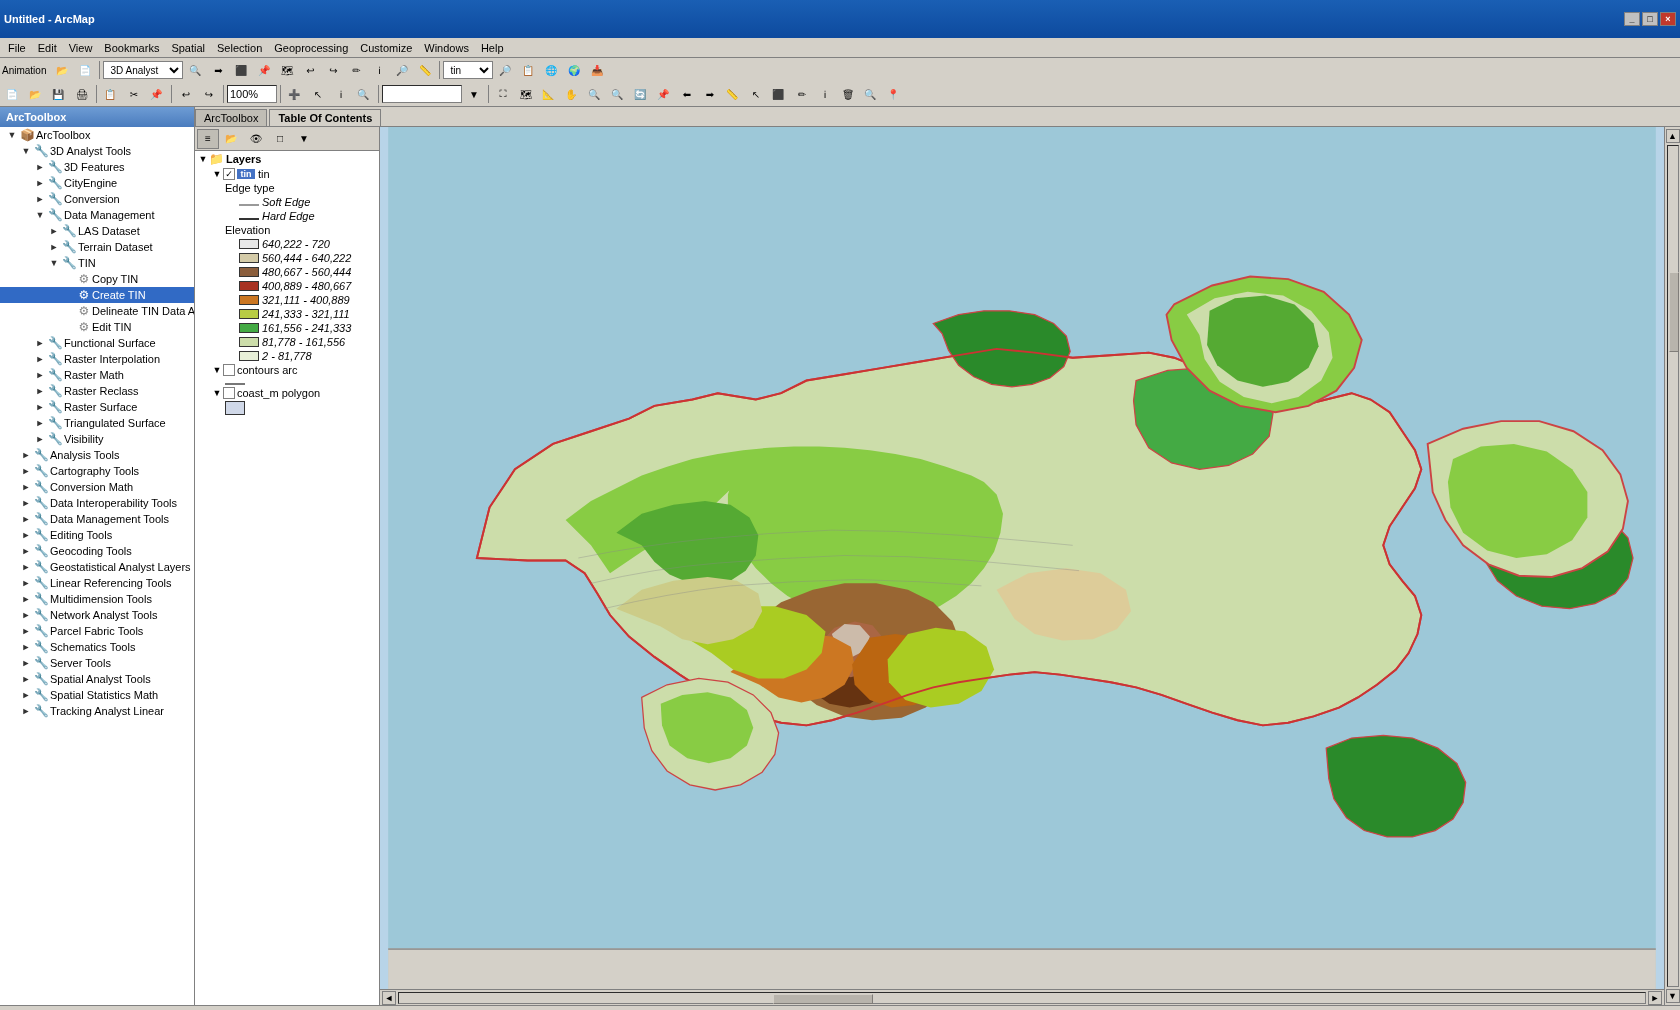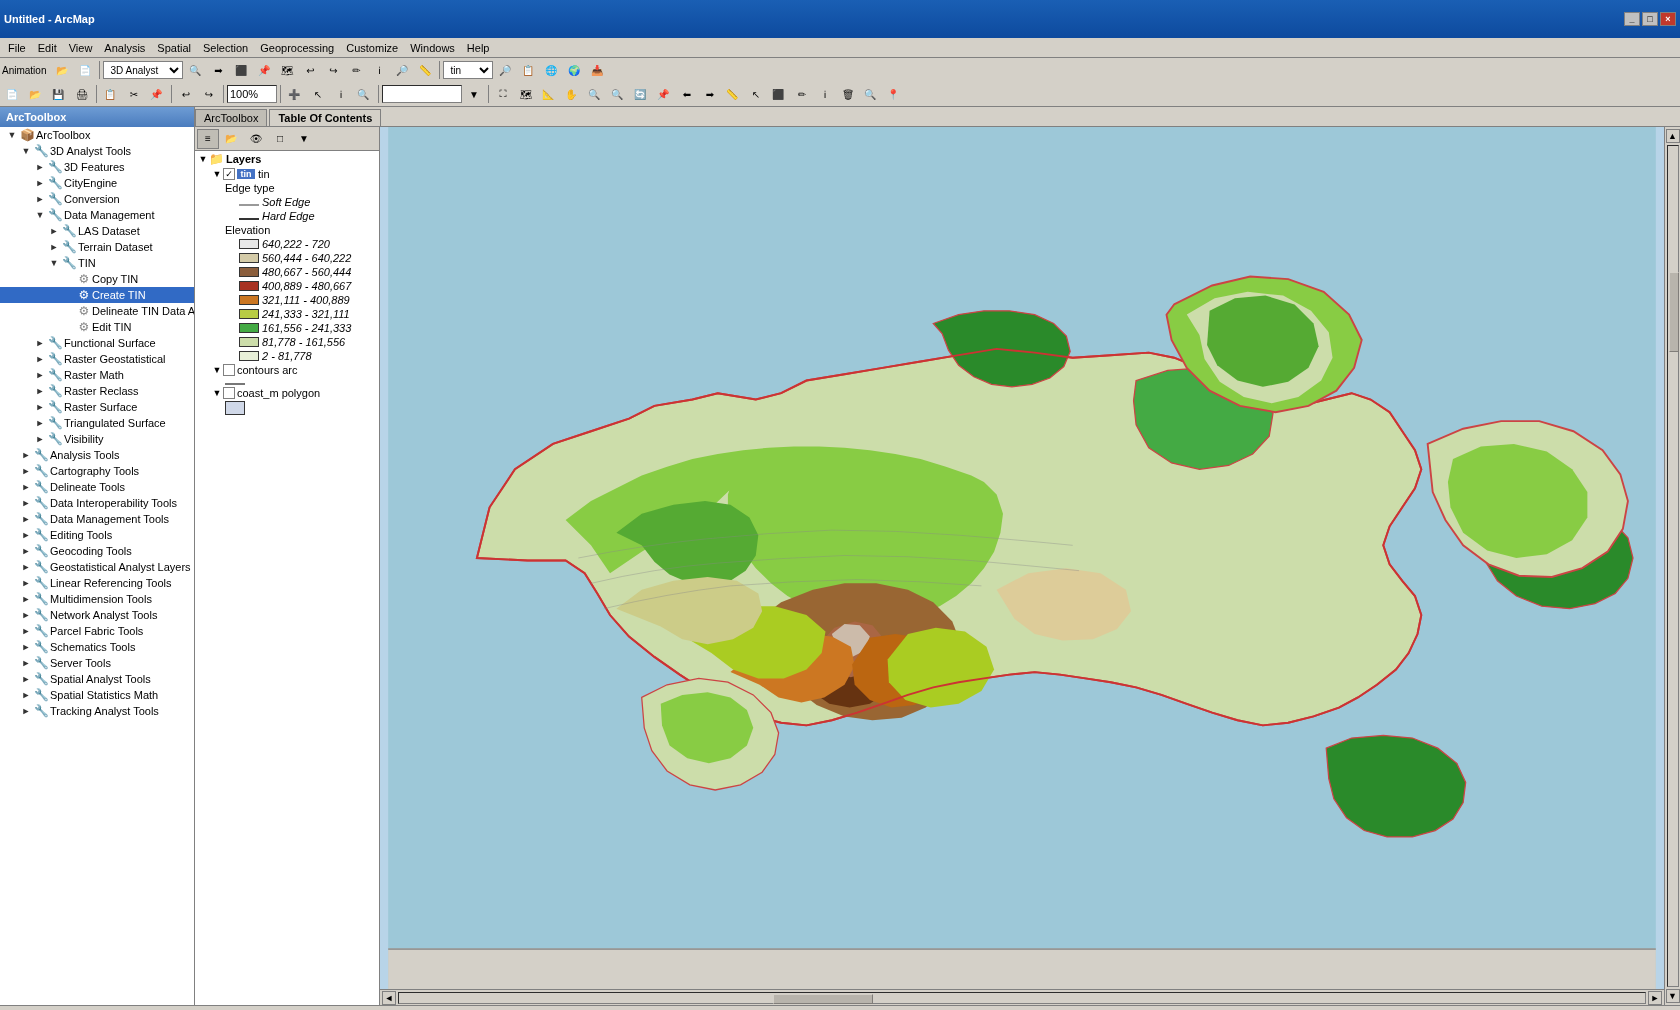"Analysis" span.menu-item { text: Analysis -> Bookmarks }
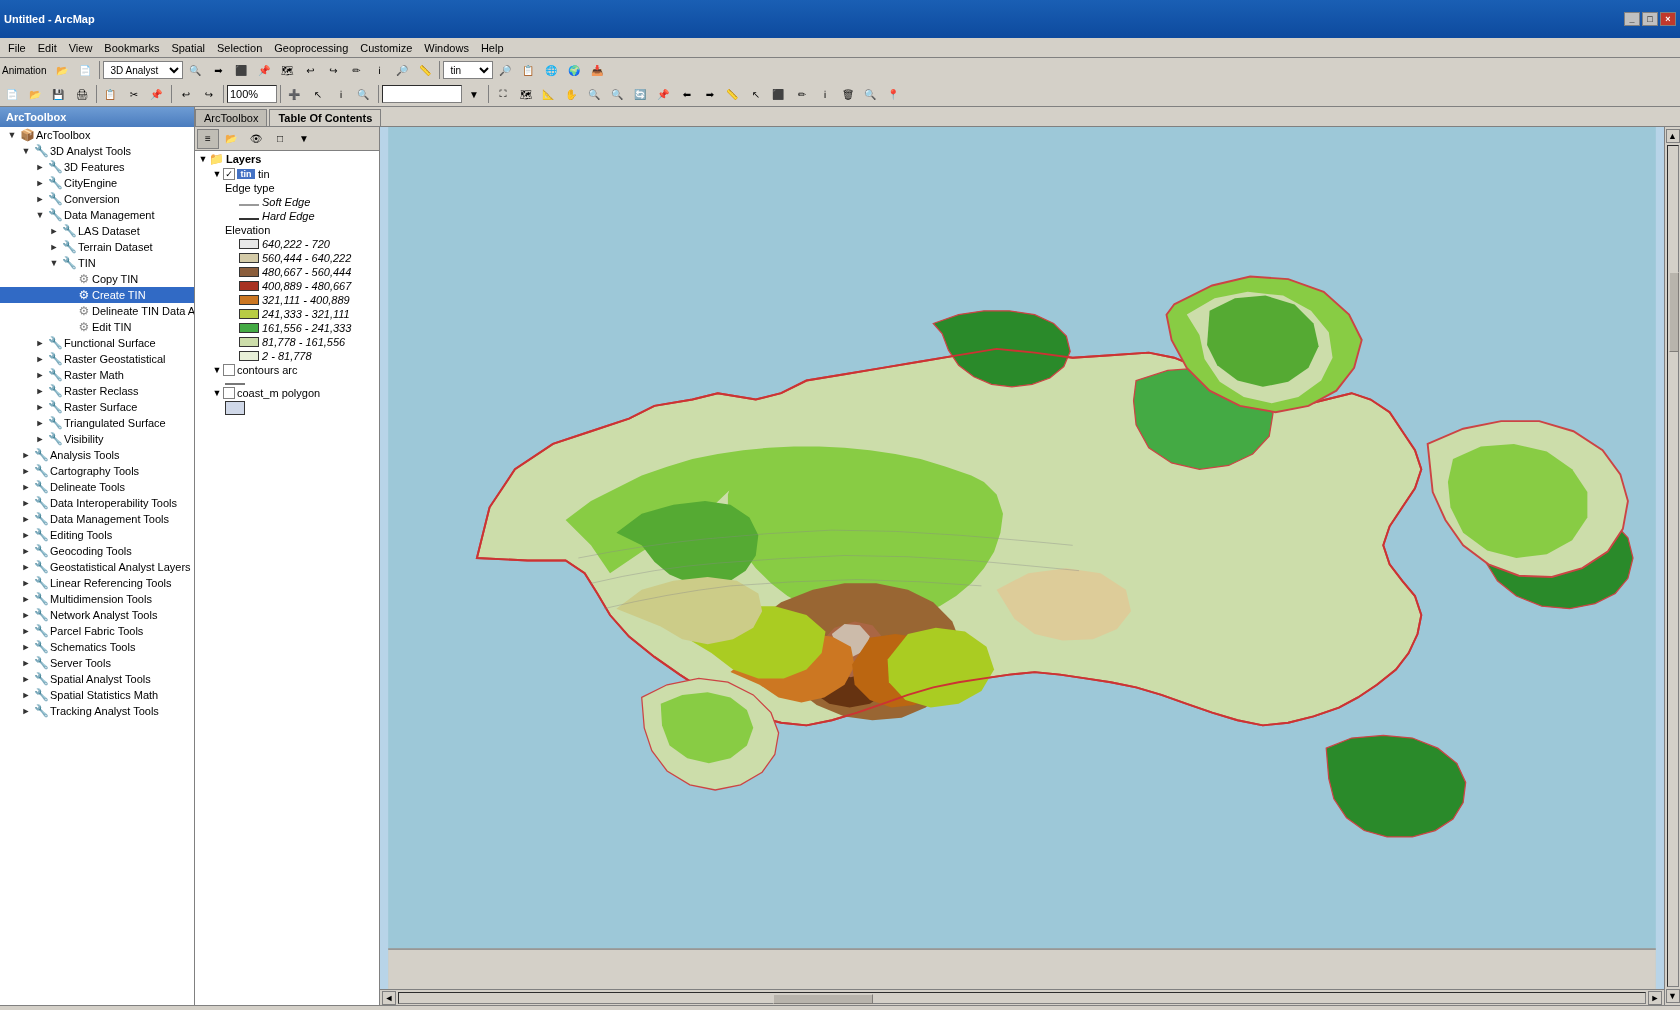"Raster Geostatistical" span.tree-label { text: Geostatistical -> Interpolation }
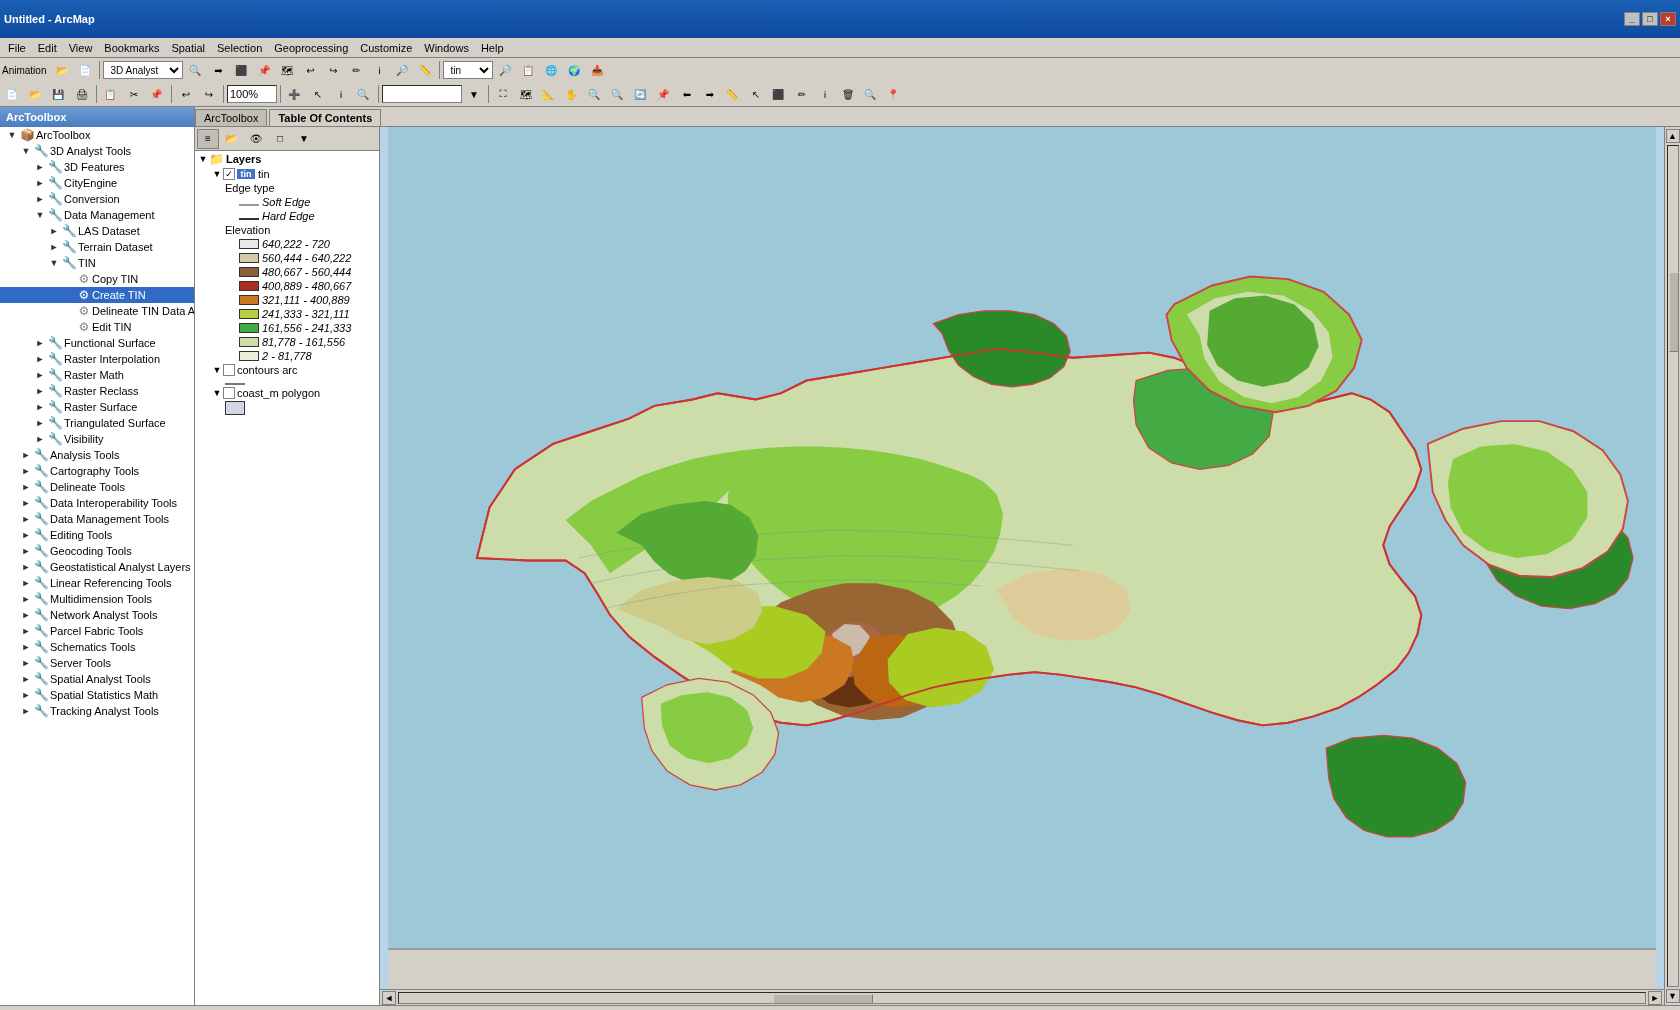"Delineate Tools" span.tree-label { text: Delineate Tools -> Conversion Math }
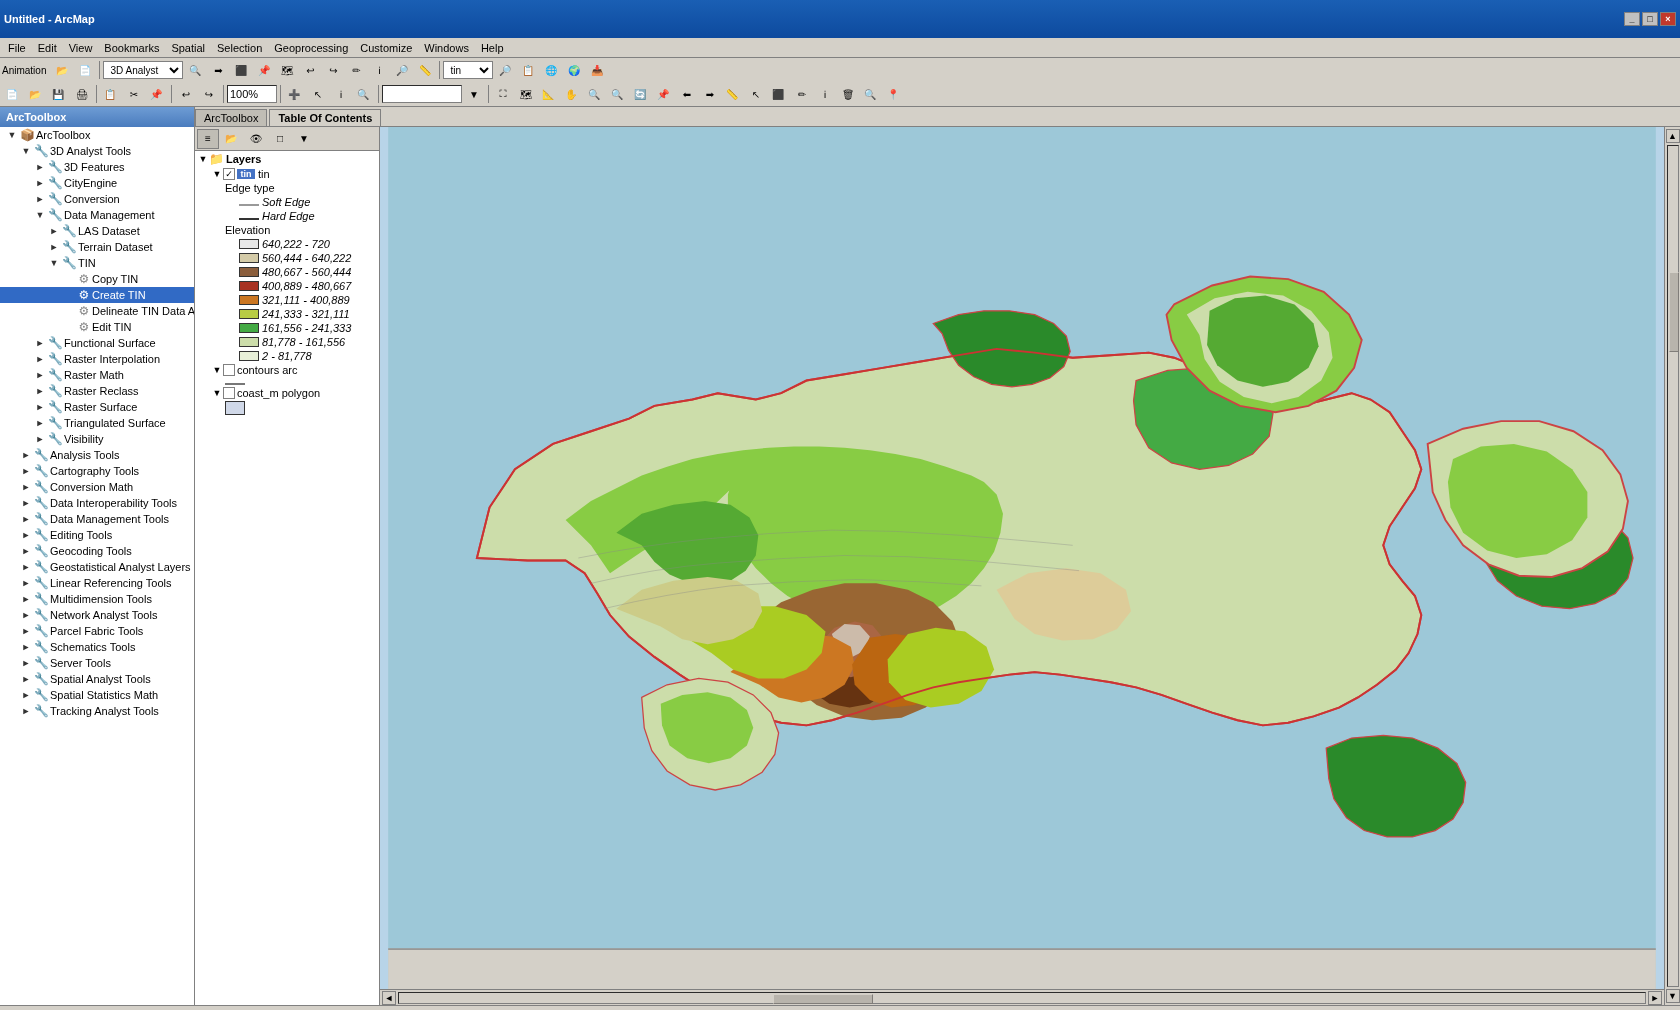"Tracking Analyst Tools" span.tree-label { text: Tools -> Linear }
